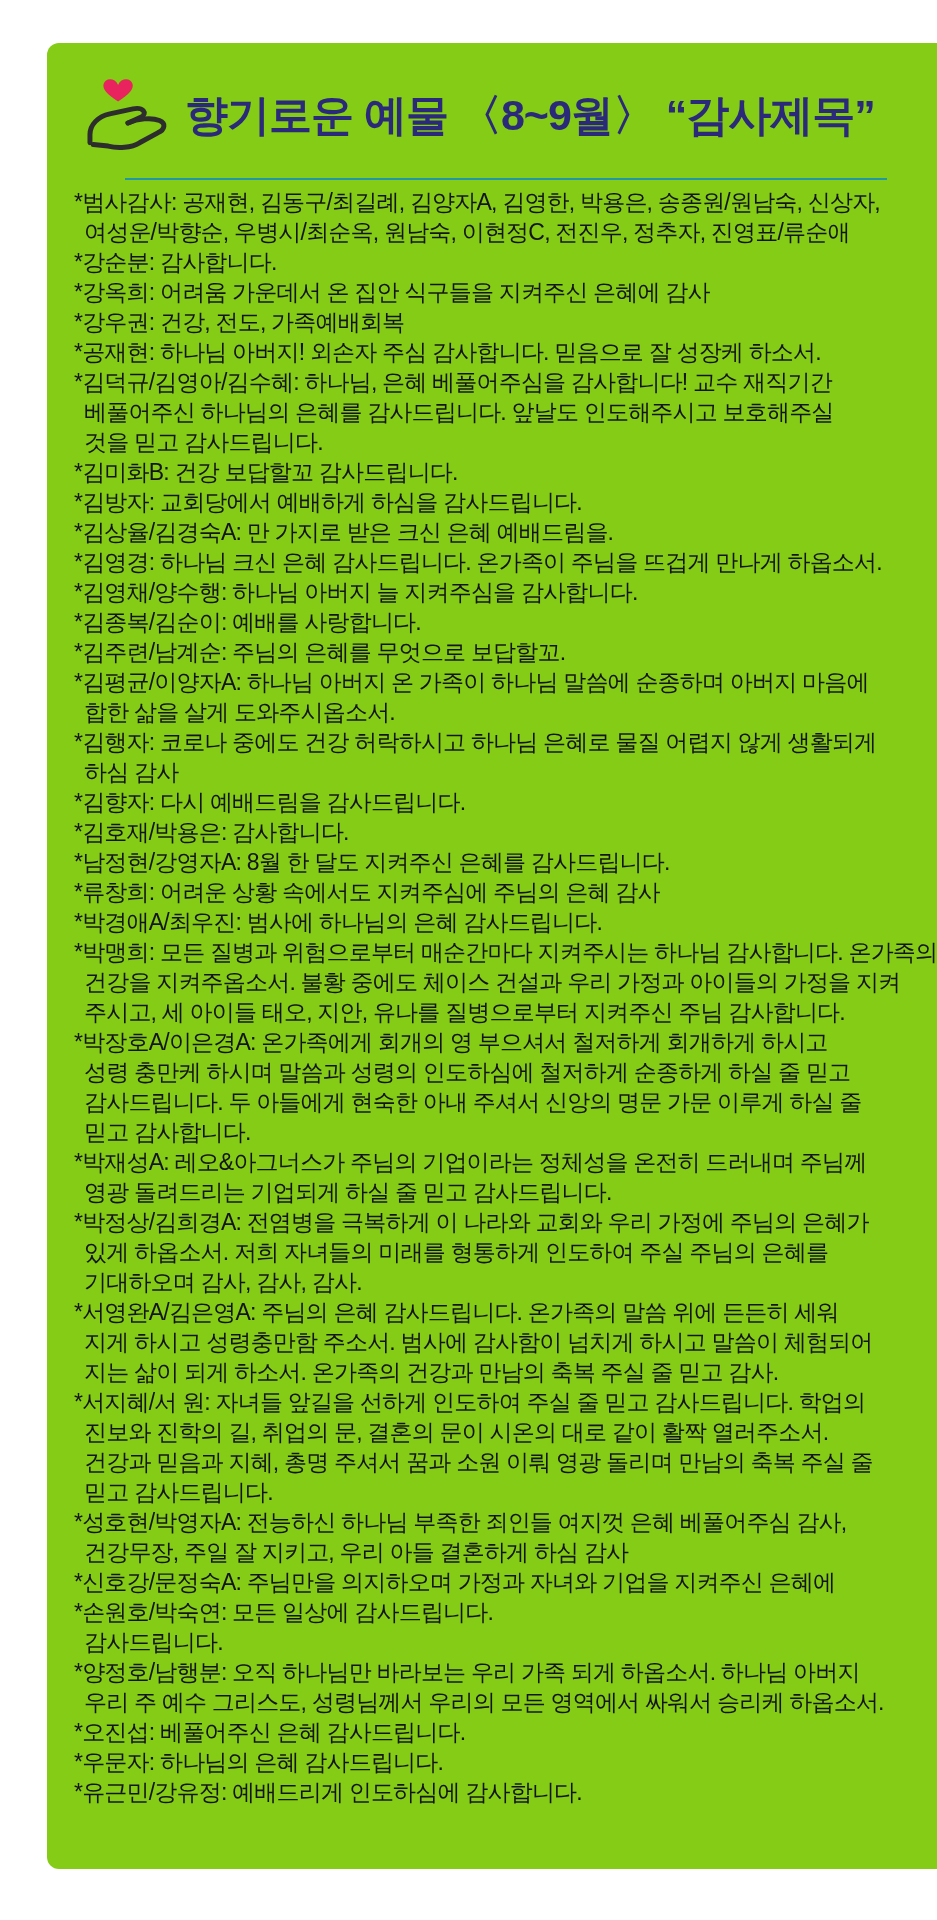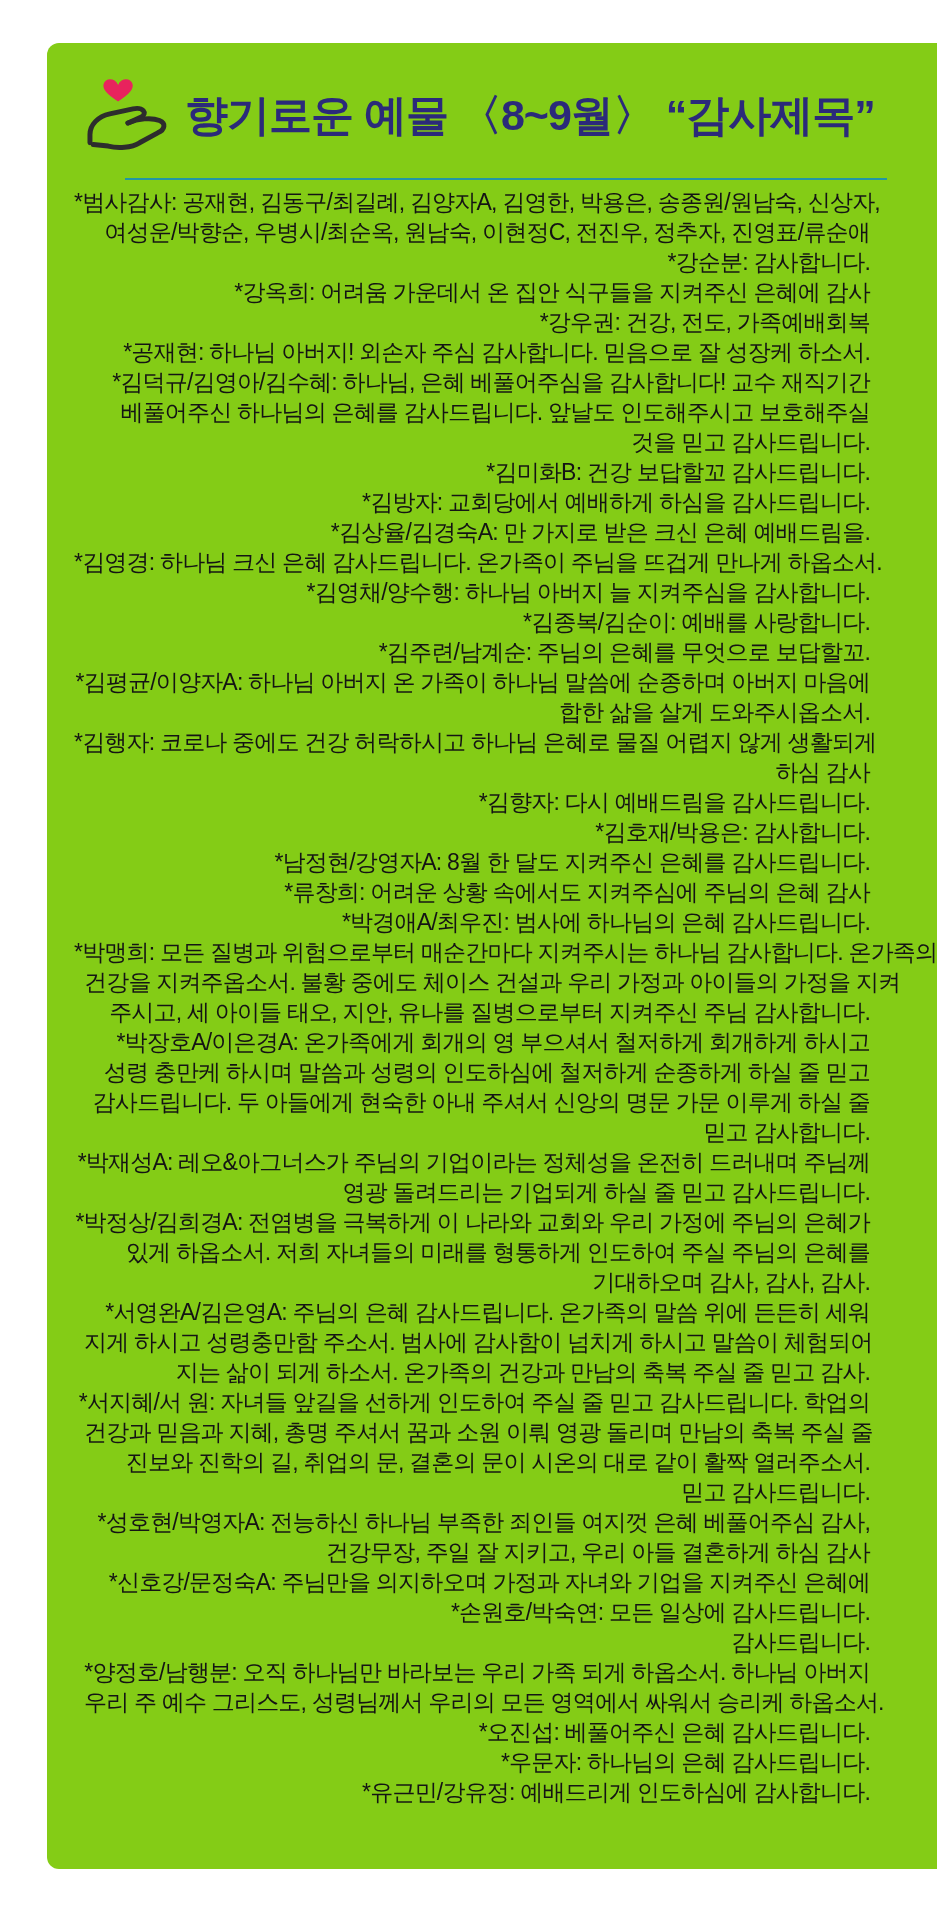"*범사감사: 공재현, 김동구/최길례, 김양자A, 김영한," .line { text-align: right -> none }
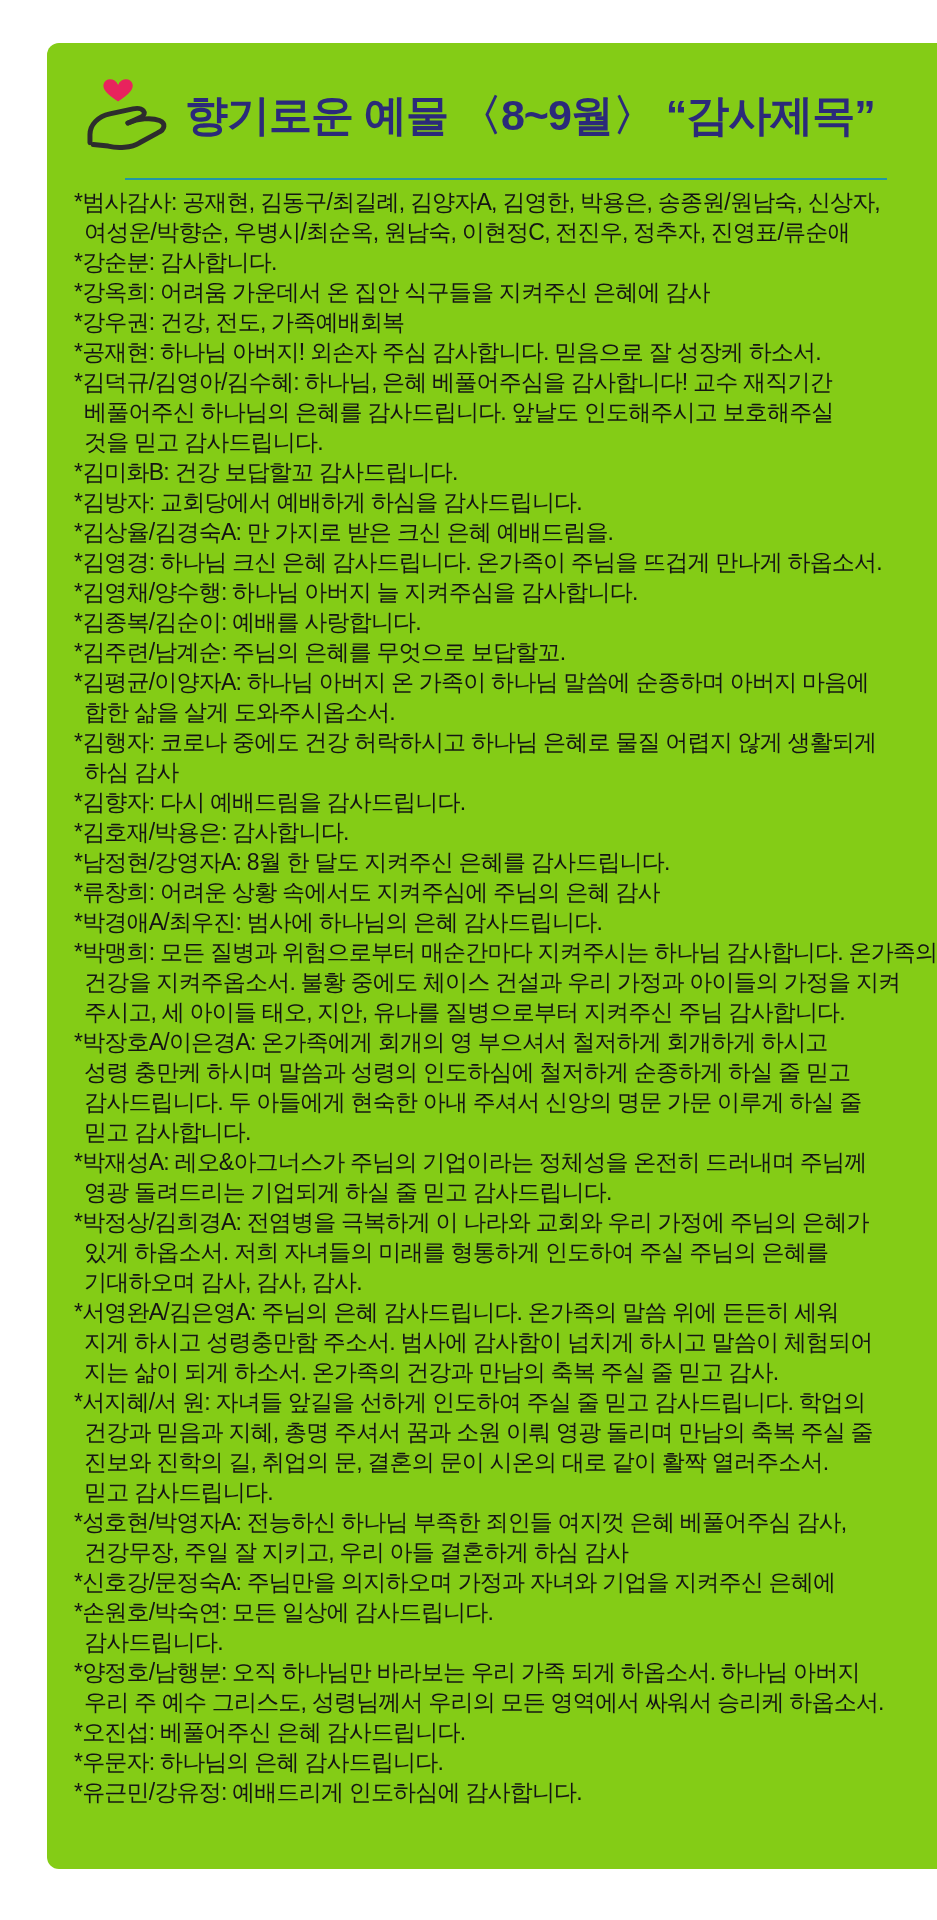"건강과 믿음과 지혜, 총명 주셔서" div.line { order: before "진보와 진학의 길, 취업의 문," -> after "진보와 진학의 길, 취업의 문," }
